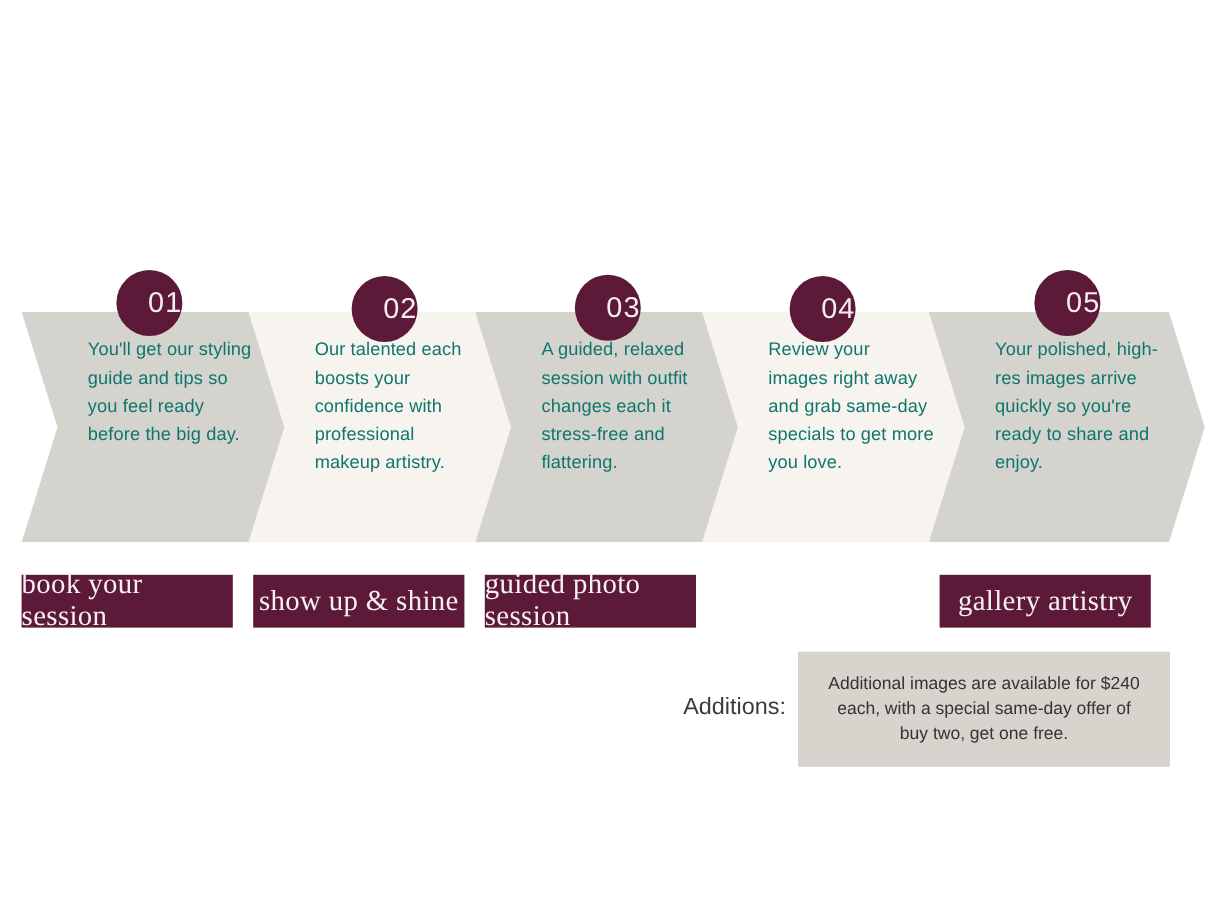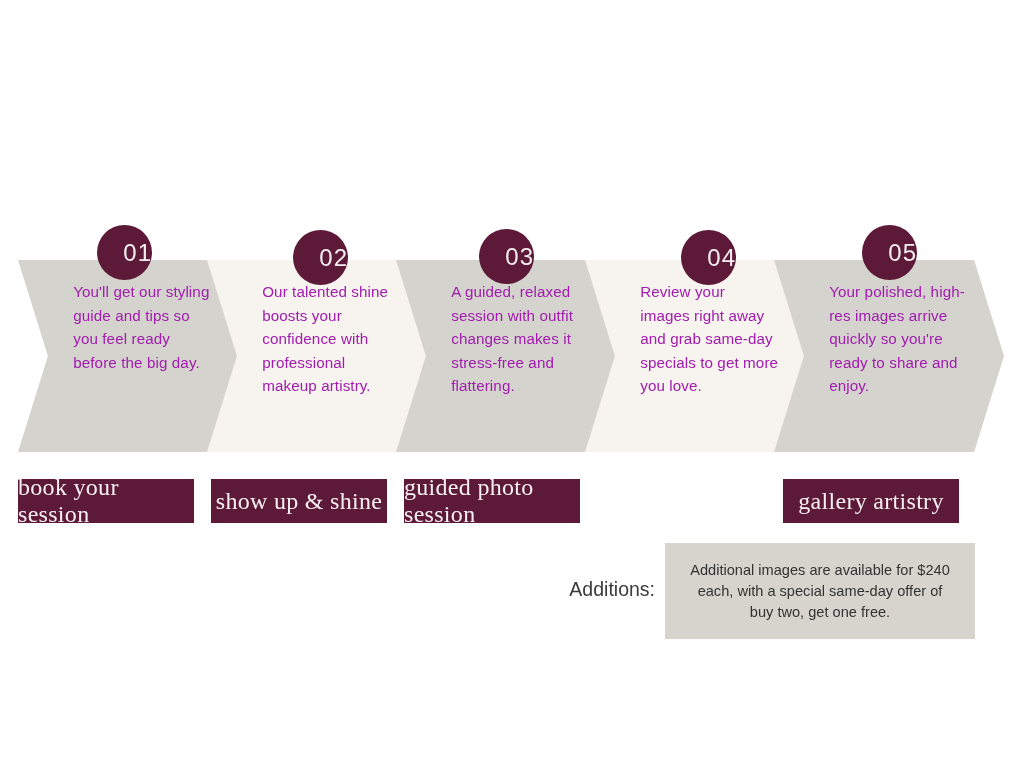"04" div.num-badge { left: 681px -> 658px }
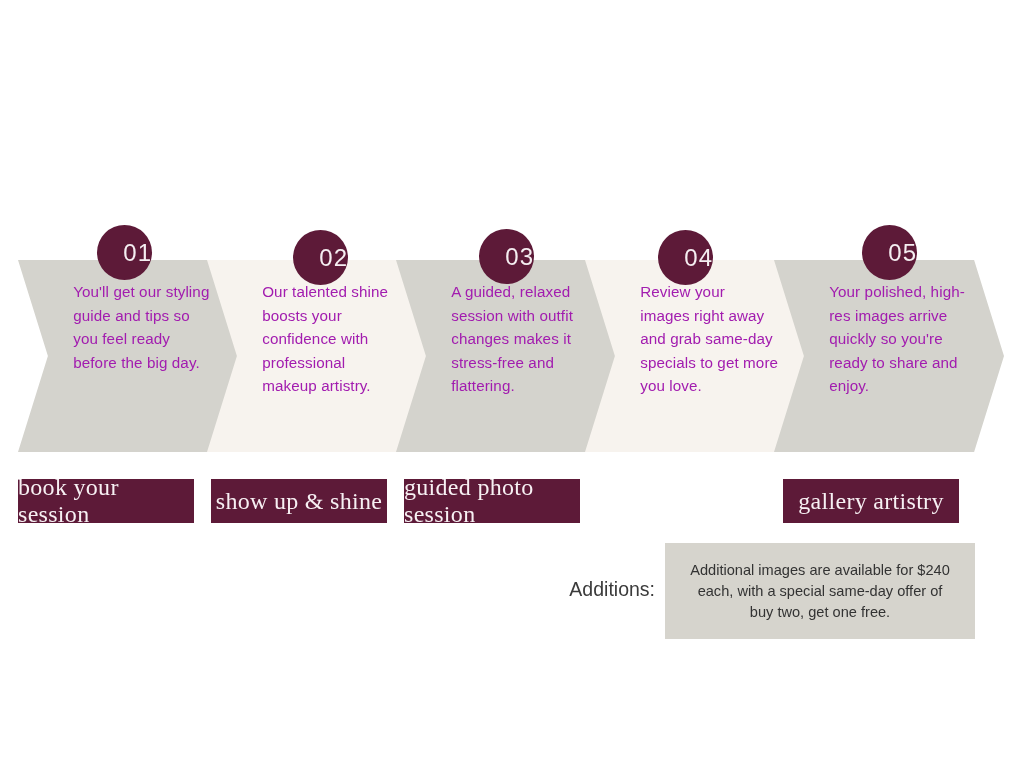"You'll get our styling guide" .chev-text { color: #a21caf -> #0f766e }
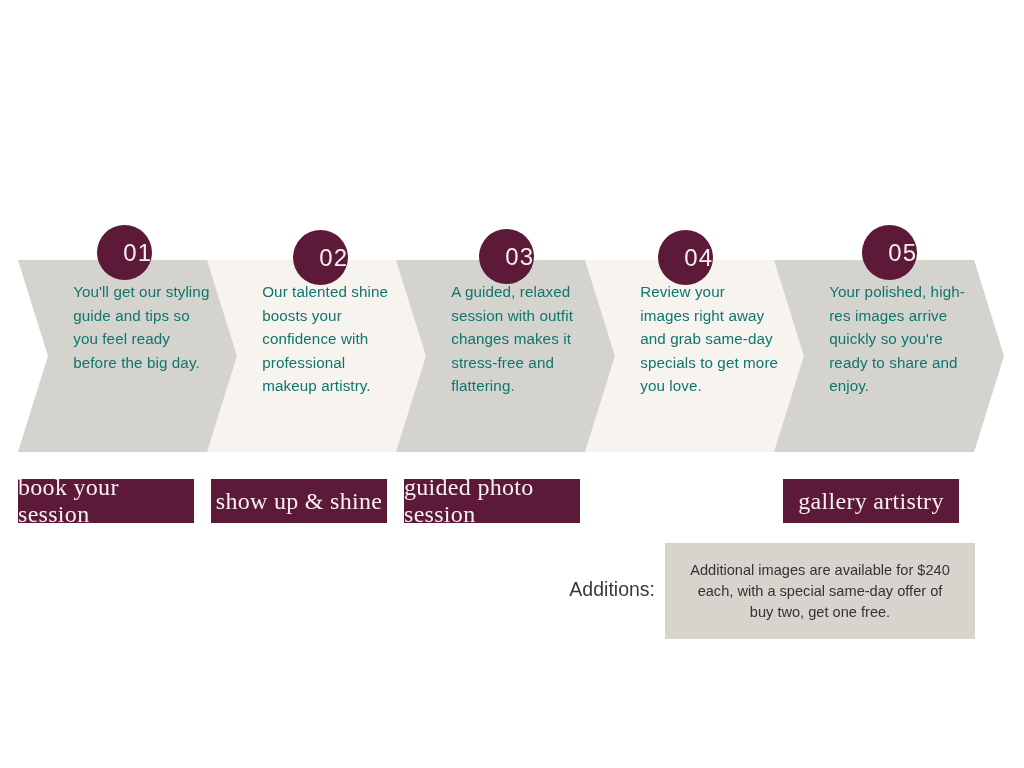"Our talented shine boosts your" div.chev-text { text: shine -> each }
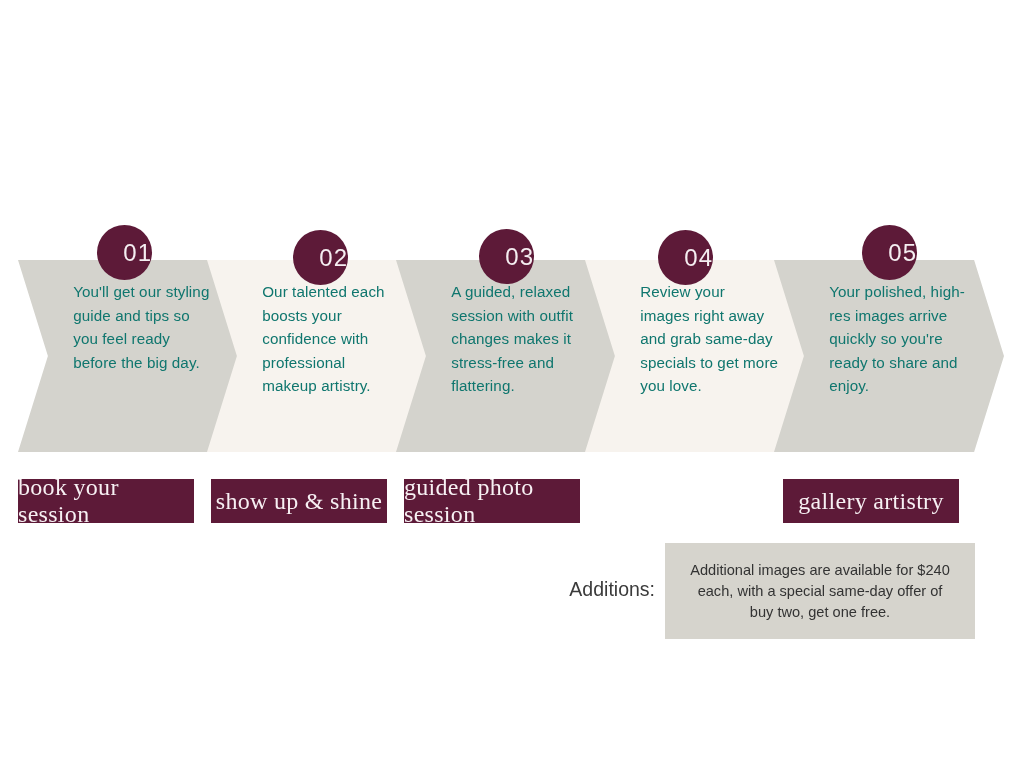"A guided, relaxed session with" div.chev-text { text: makes -> each }
